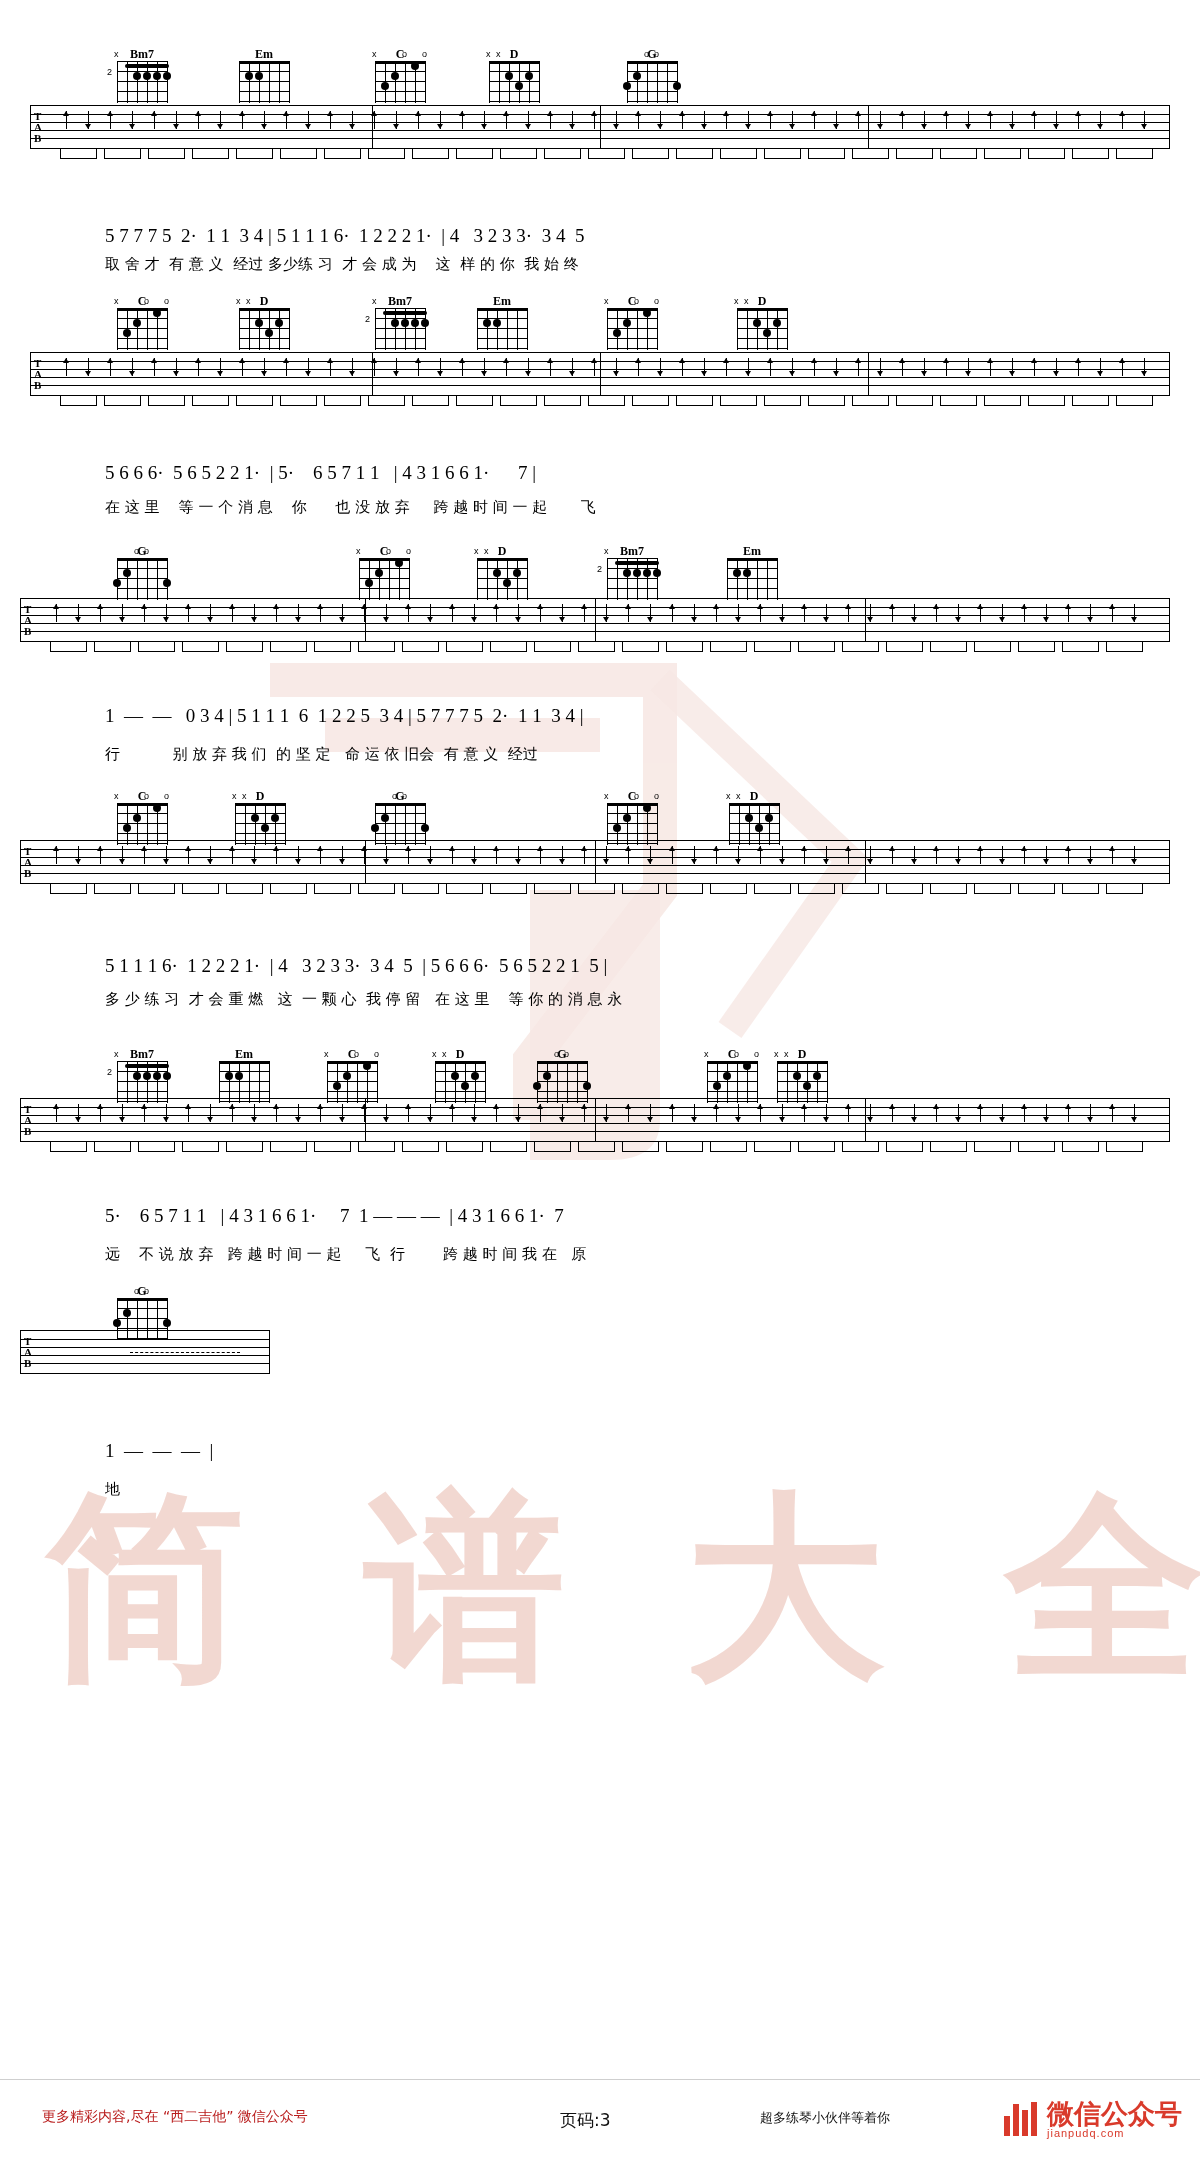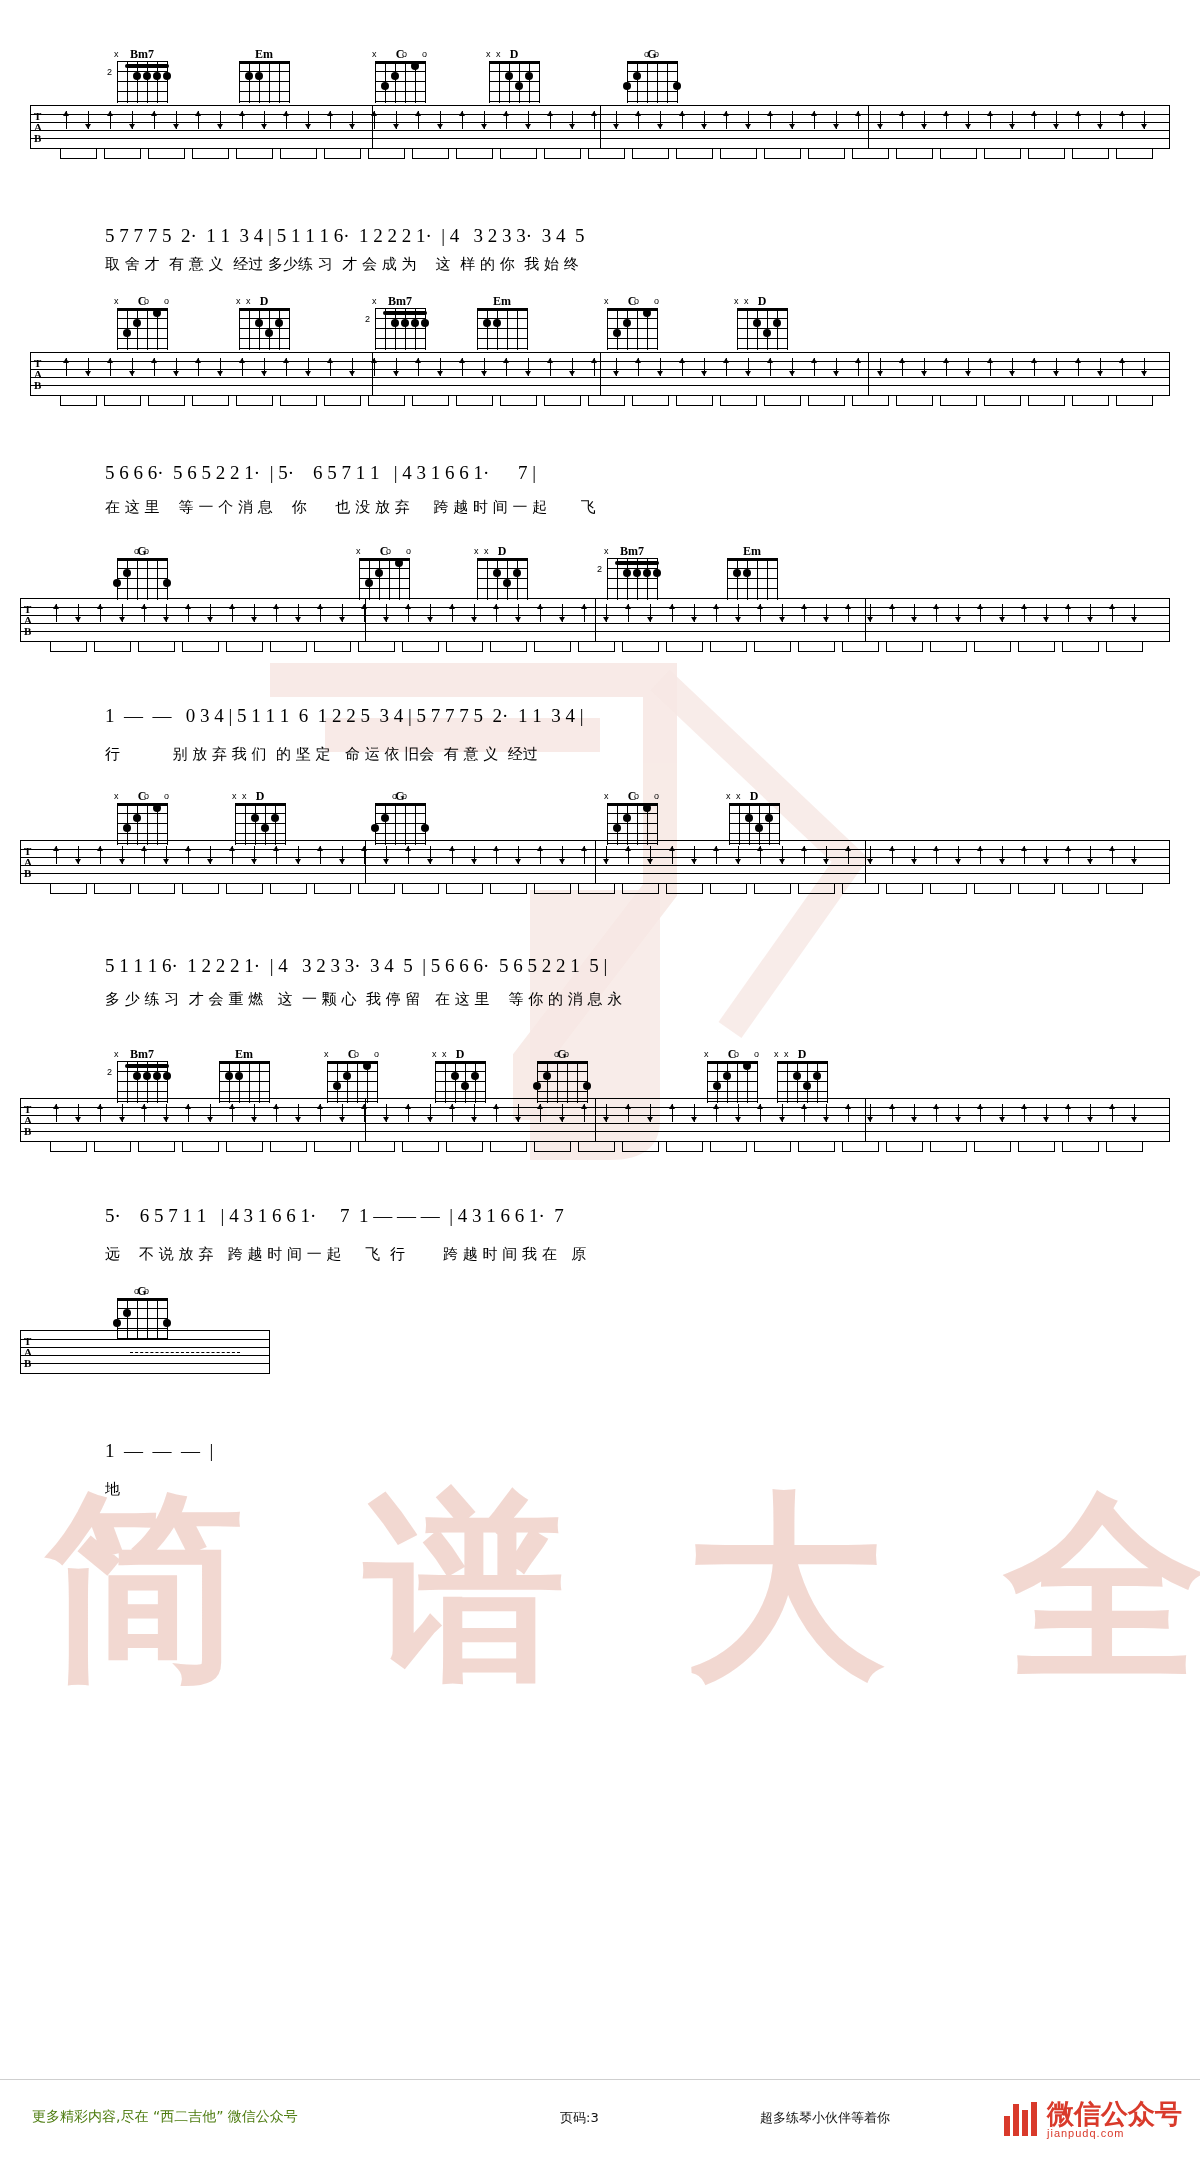"更多精彩内容,尽在 “西二吉他” 微信公众号" .f-left { color: #4d7c0f -> #b91c1c; left: 32px -> 42px }
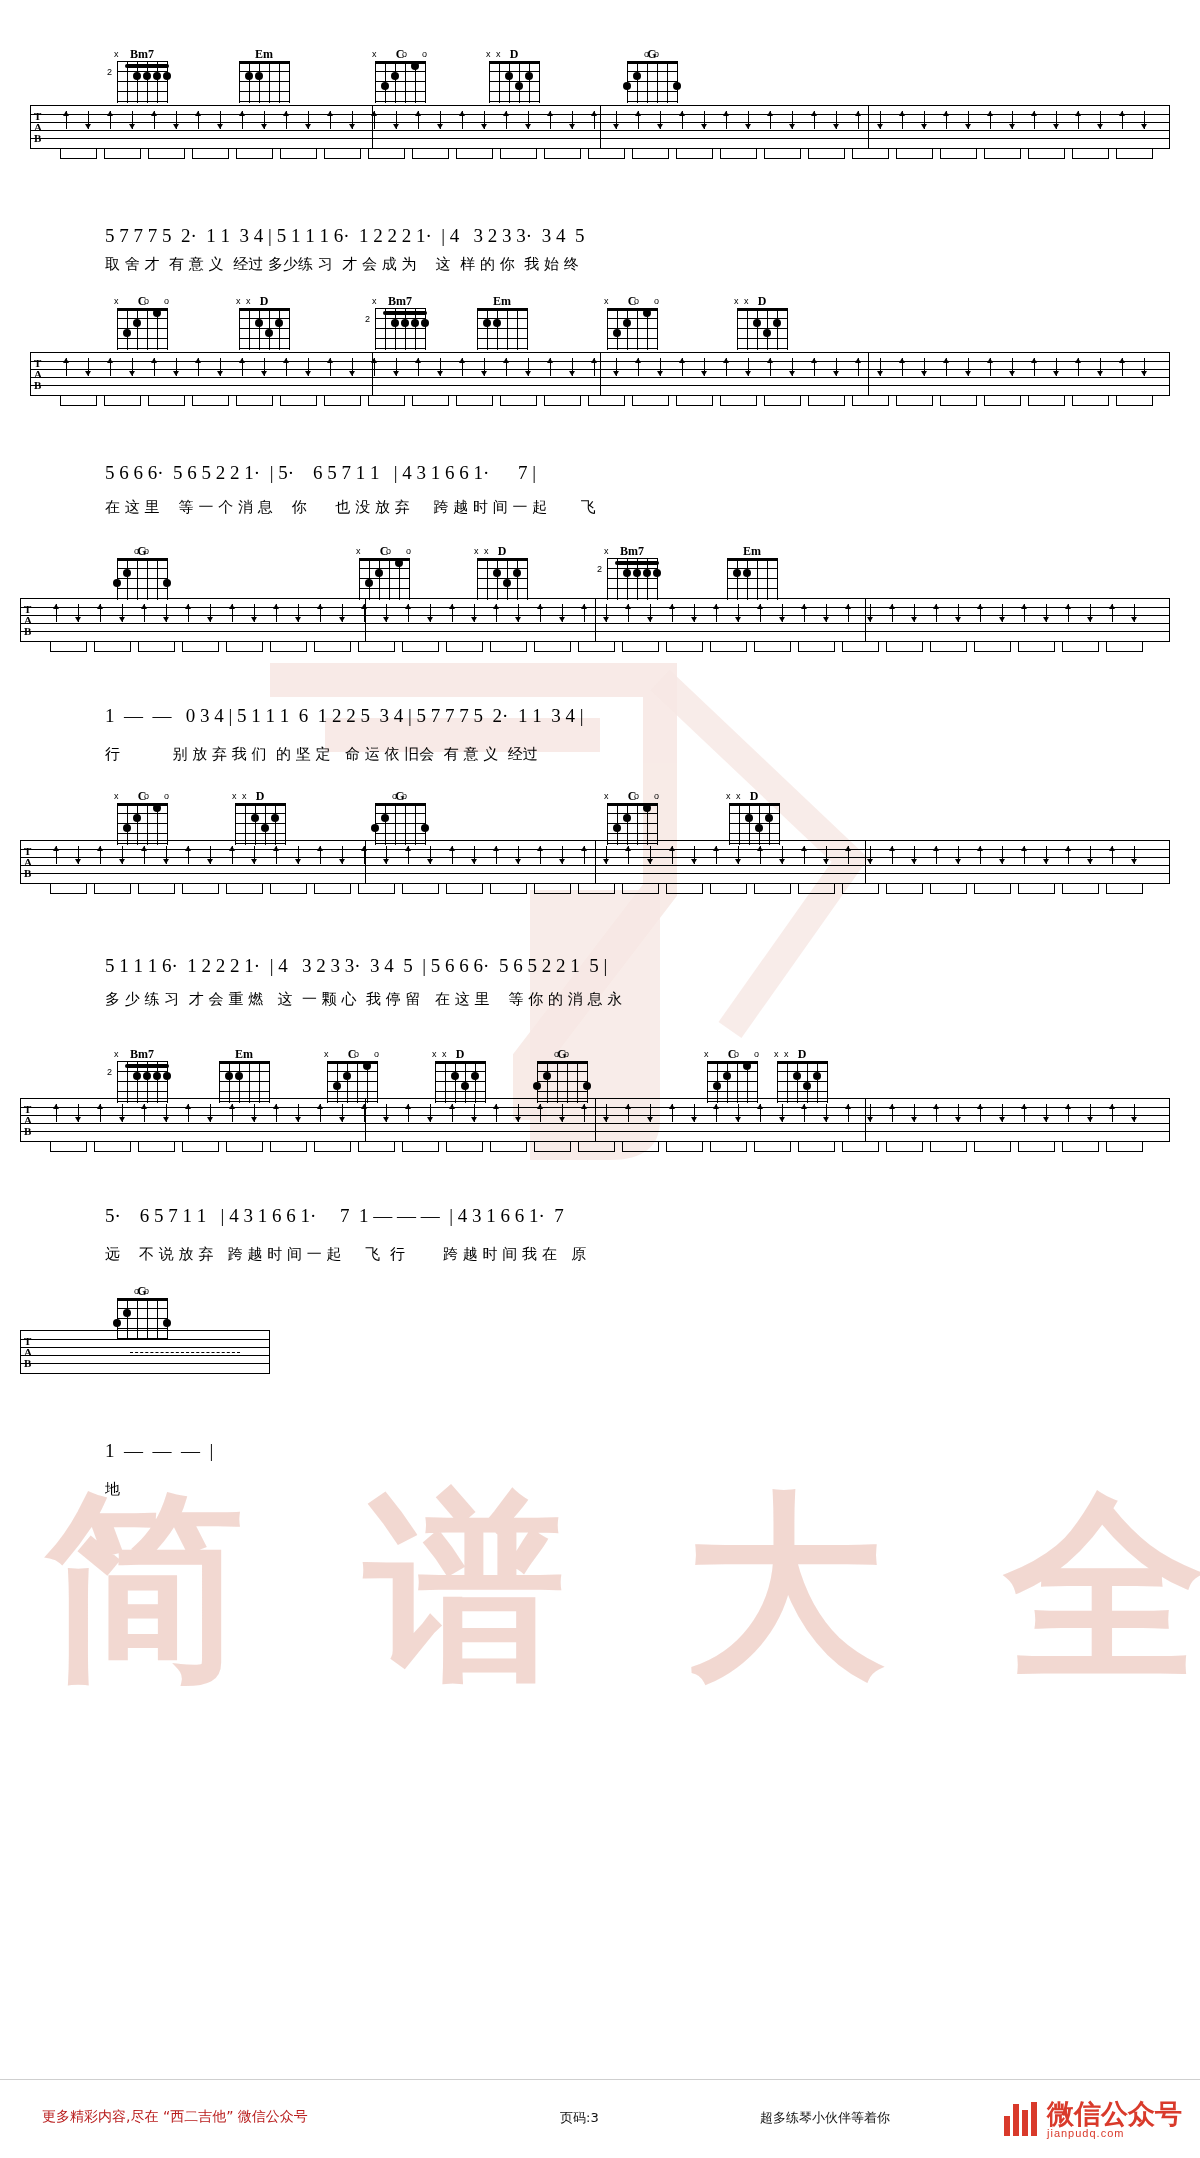"页码:3" .f-mid { font-size: 13px -> 17px }
